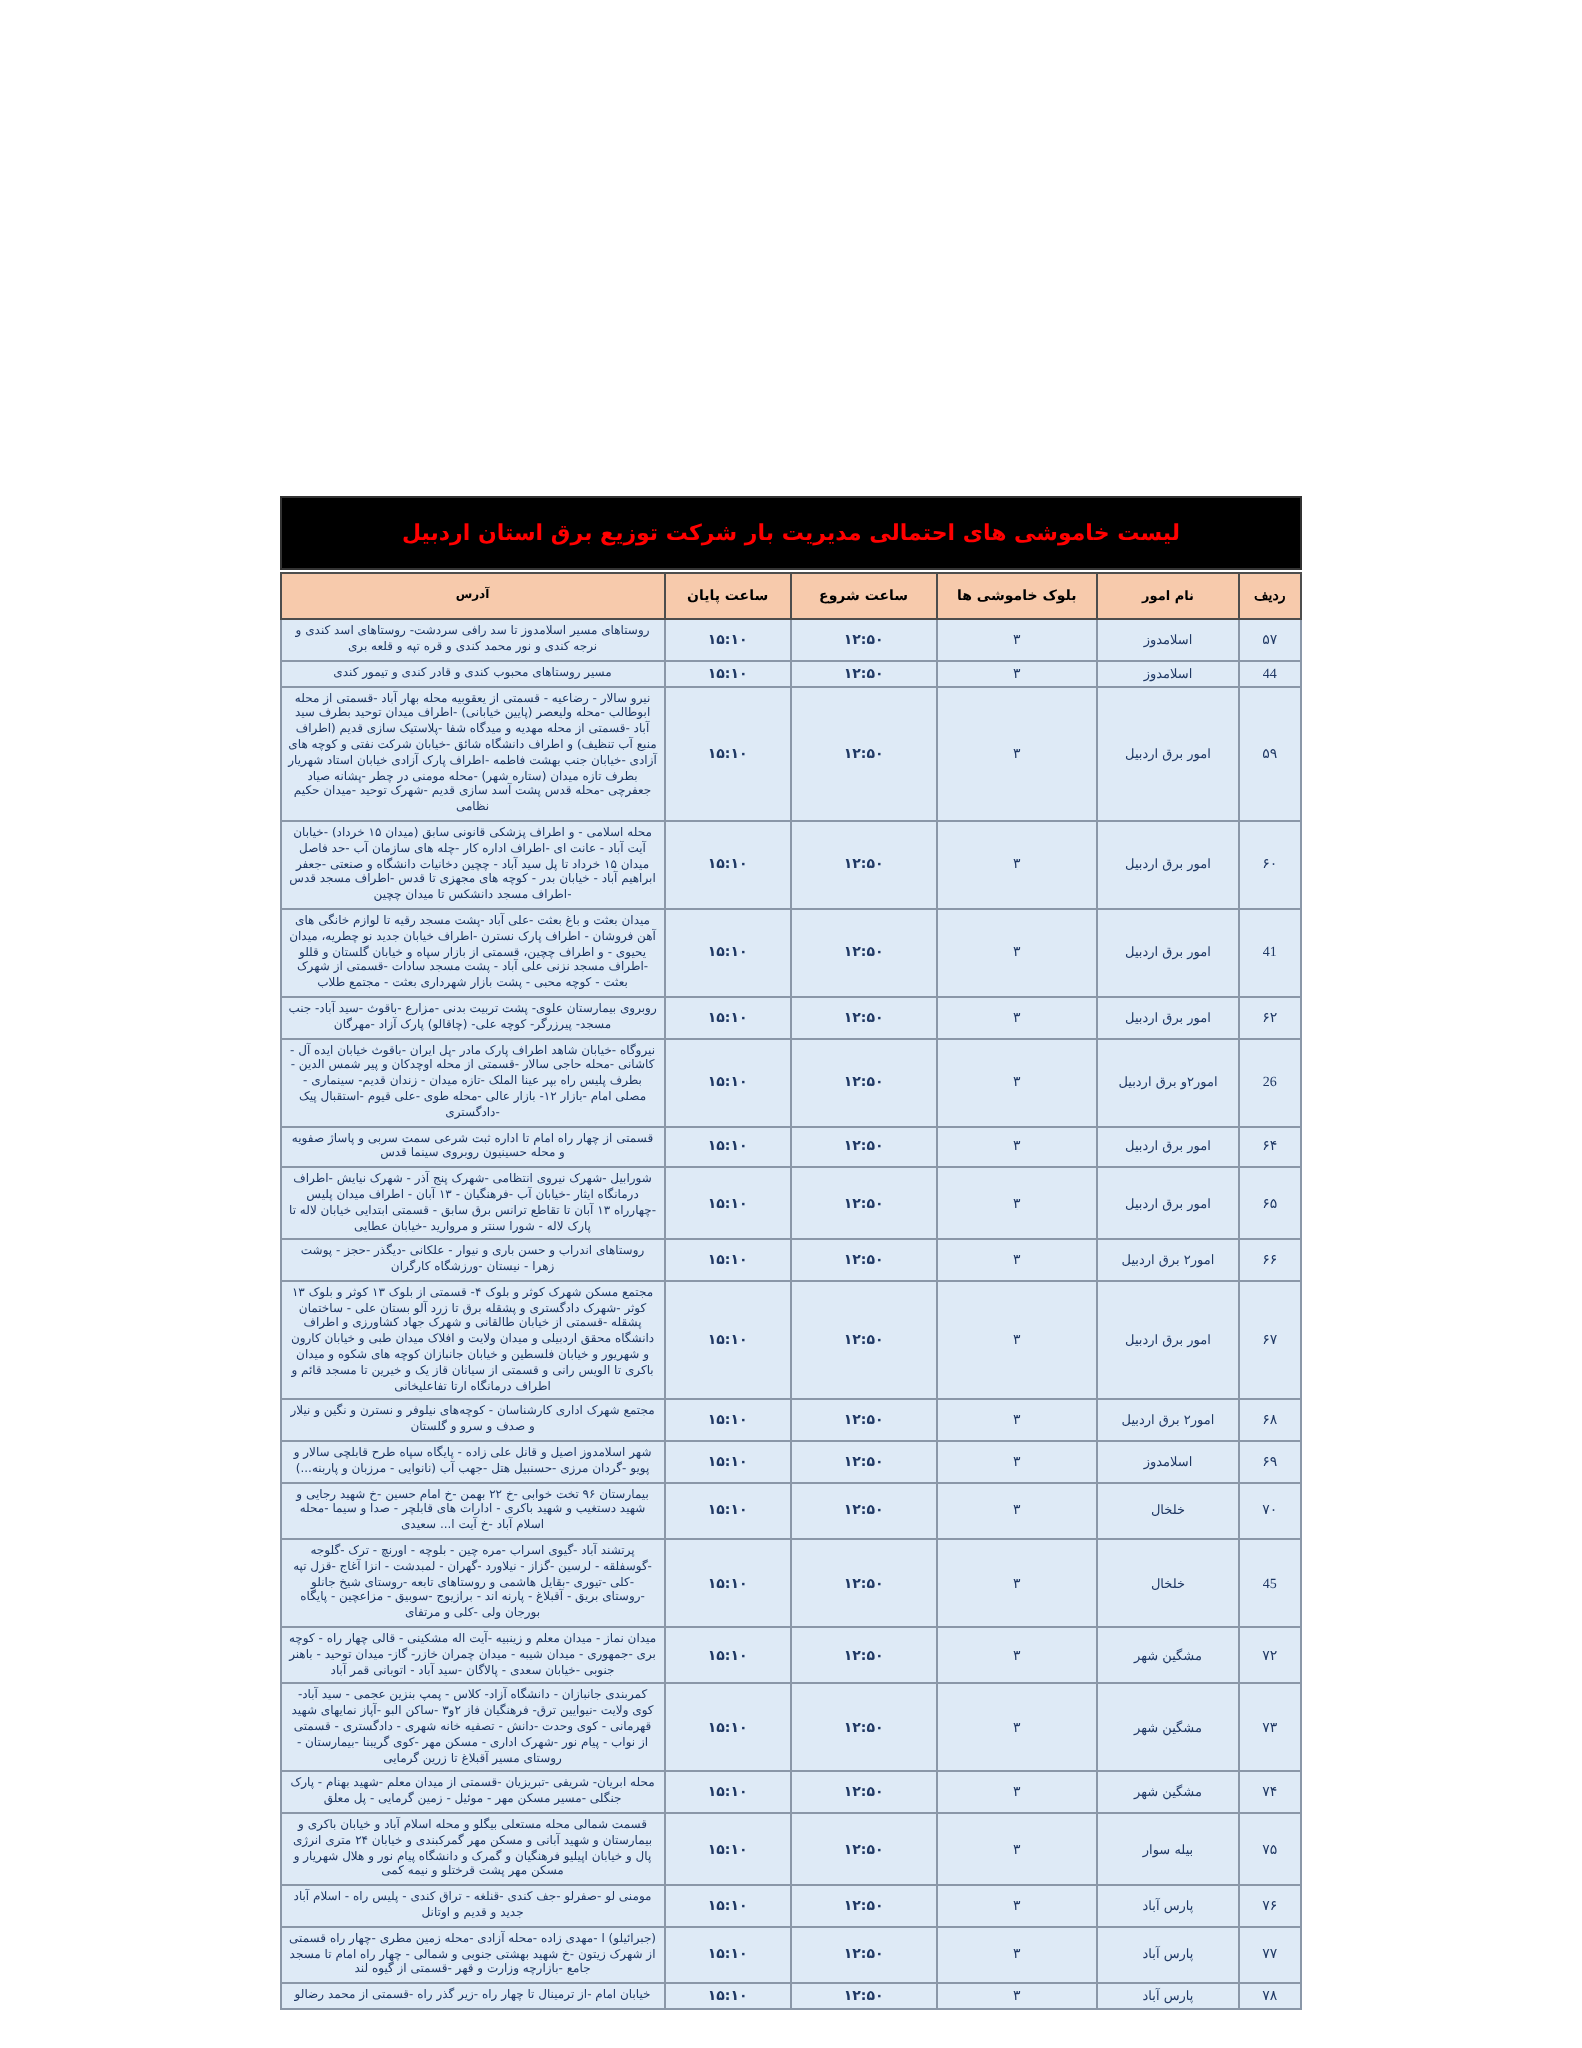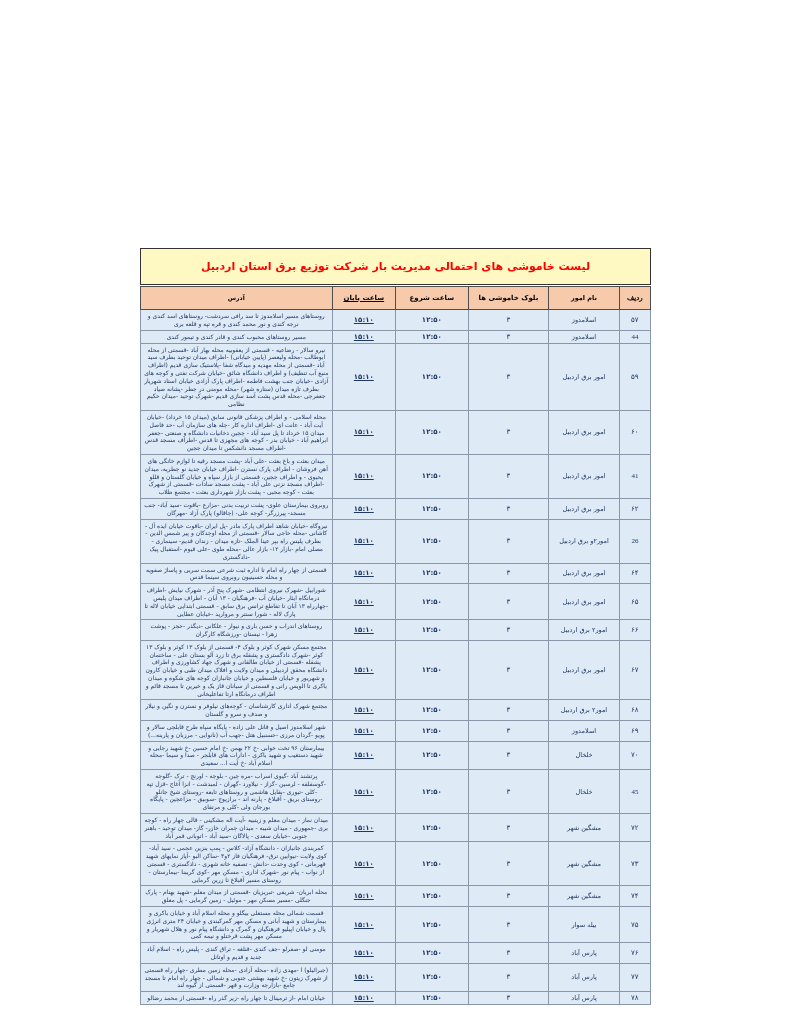"لیست خاموشی های احتمالی مدیریت" .title-bar { background: #fef9c3 -> #000000 }
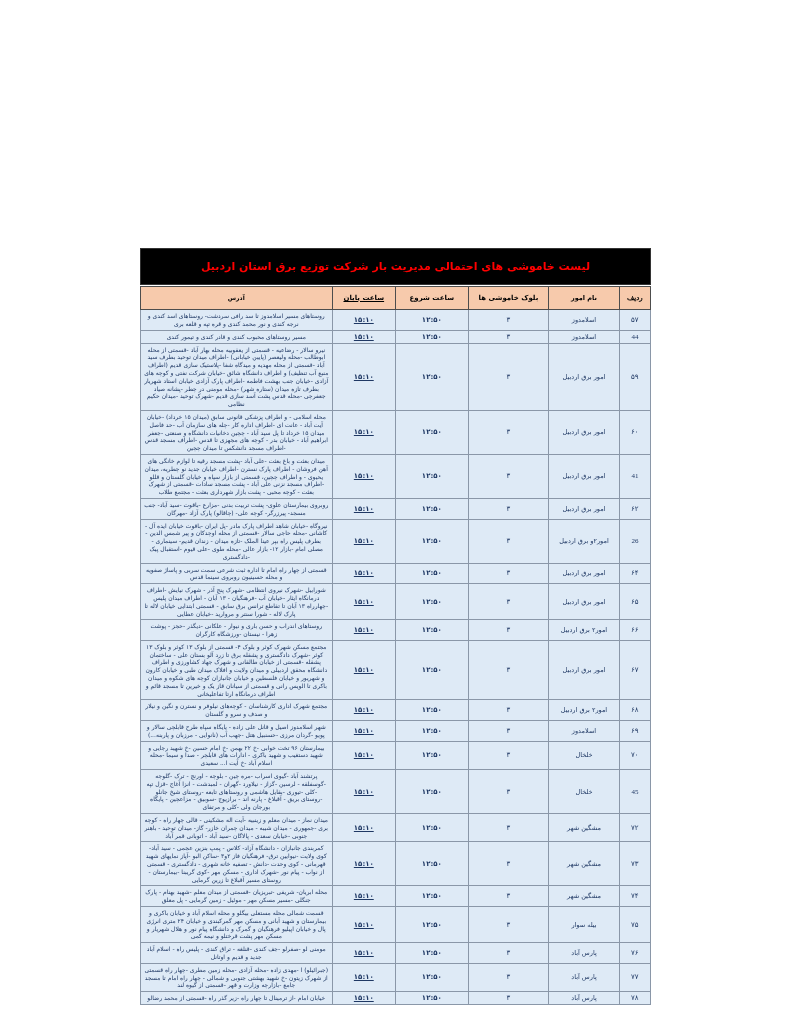"ساعت پایان" .c-end { text-decoration: underline -> none }
